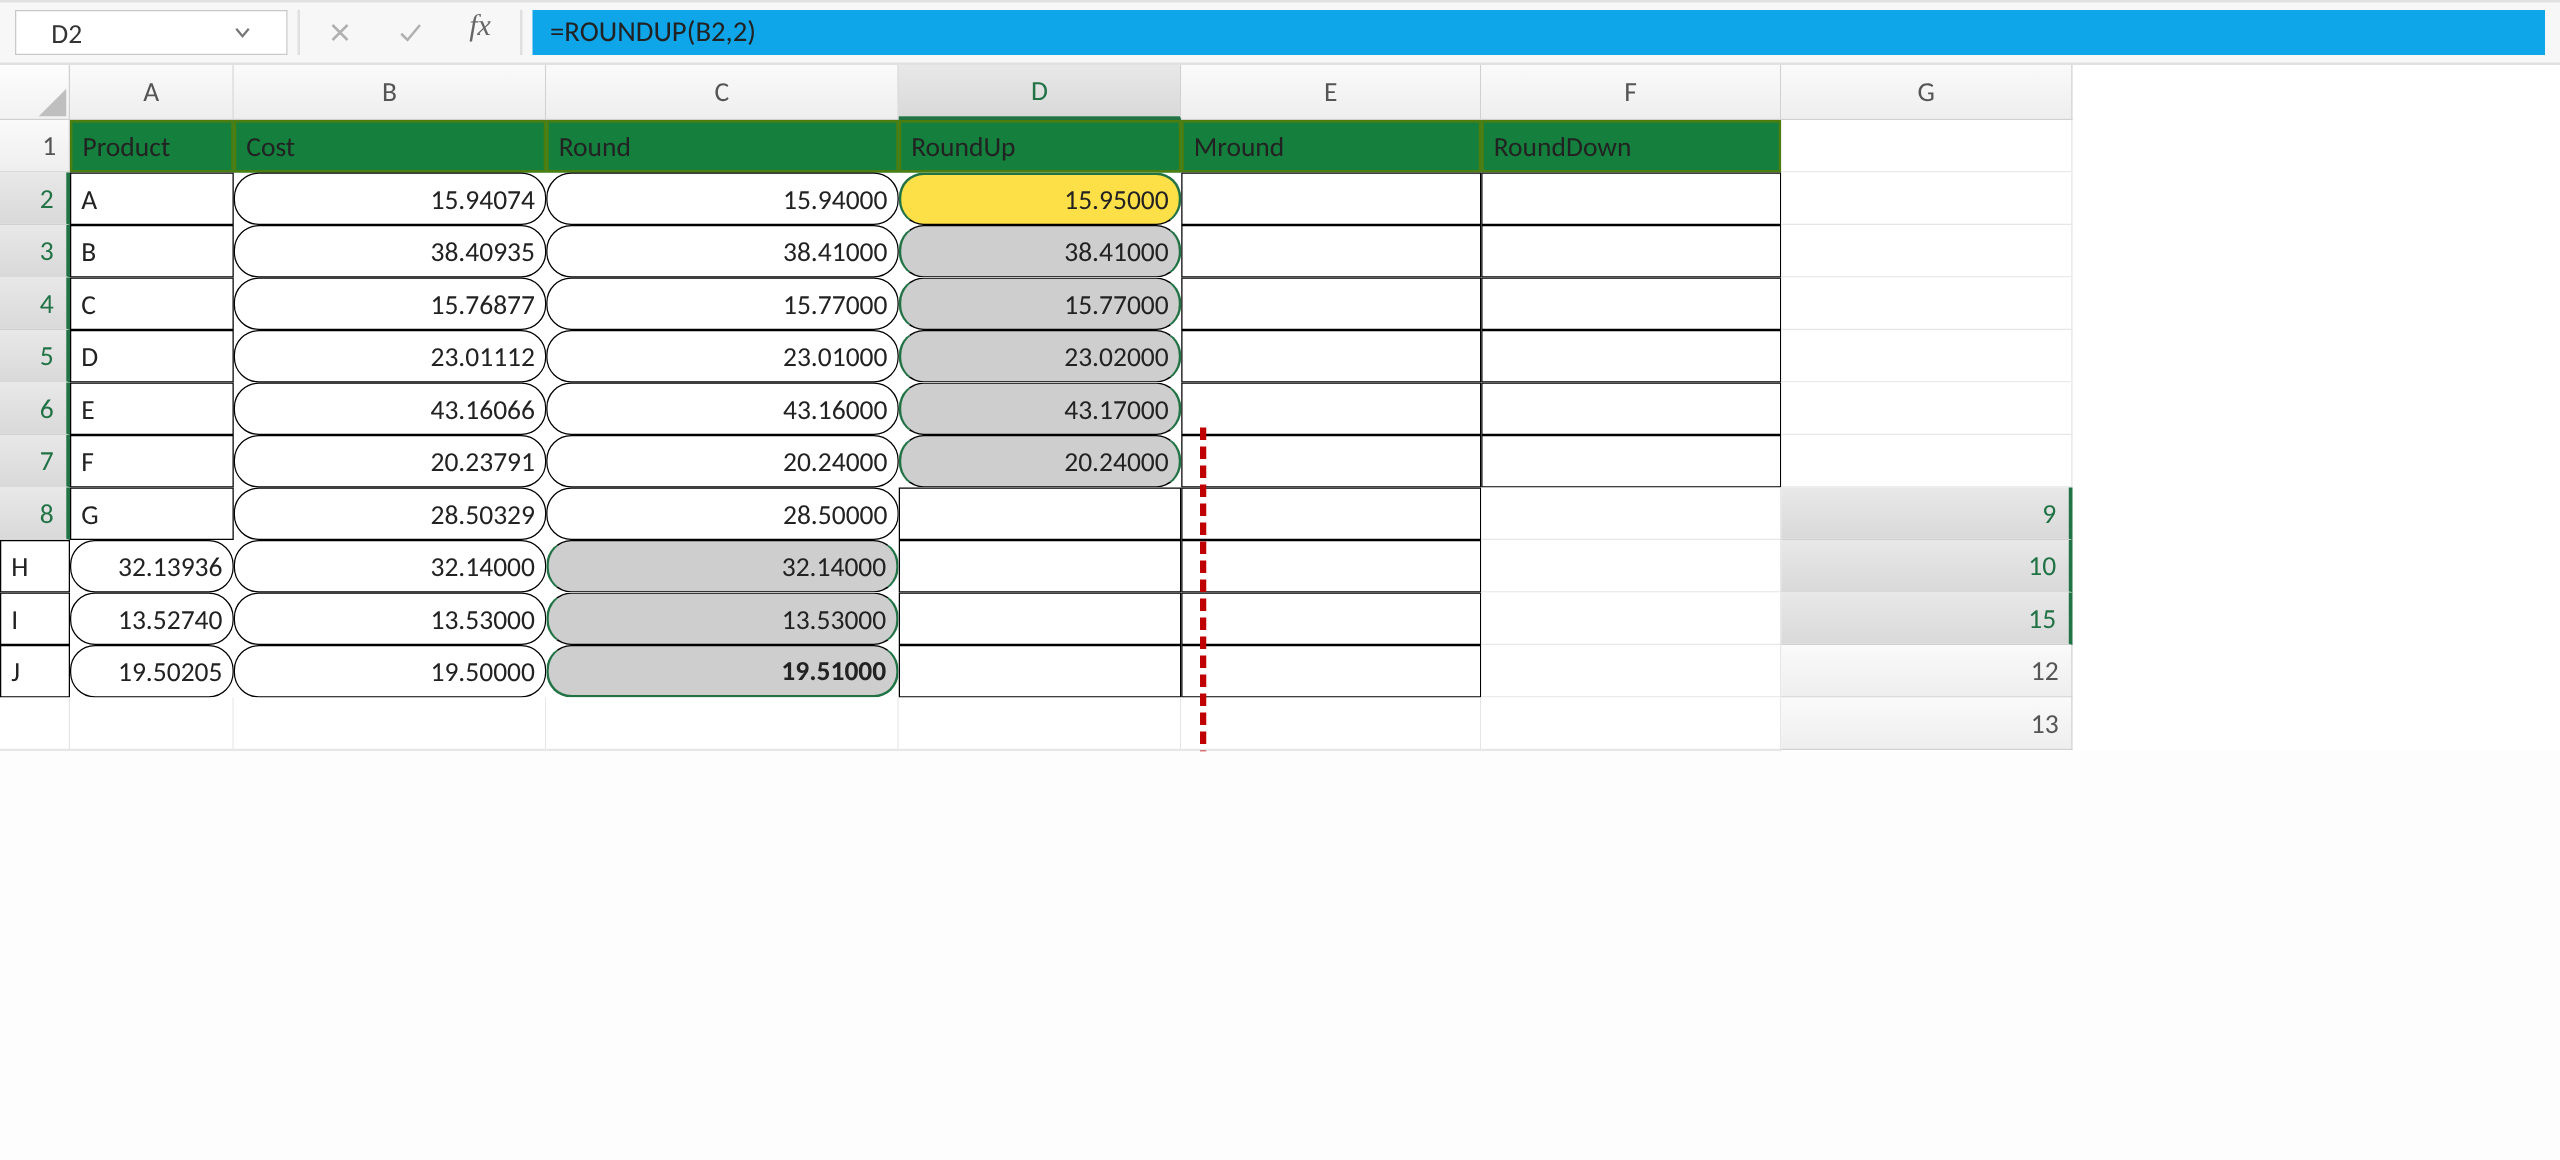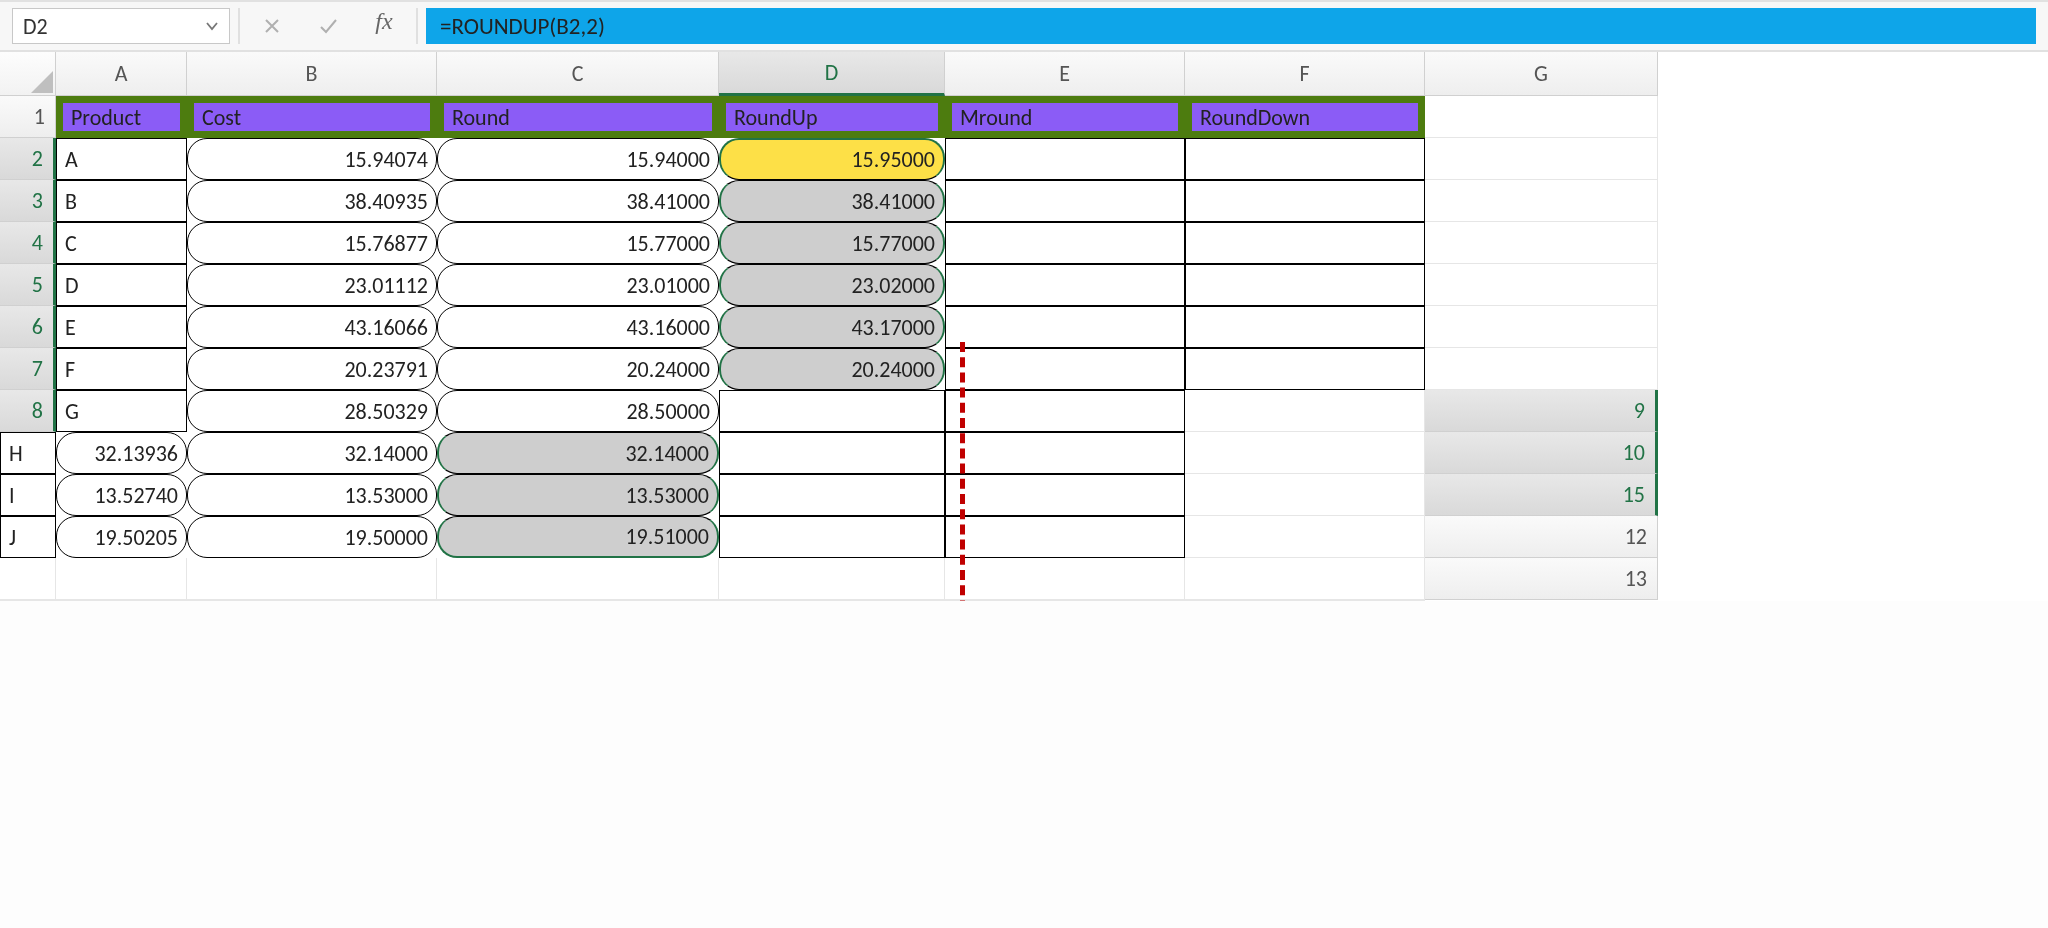"D2" .name-box { padding: 0 10px -> 0 28px }
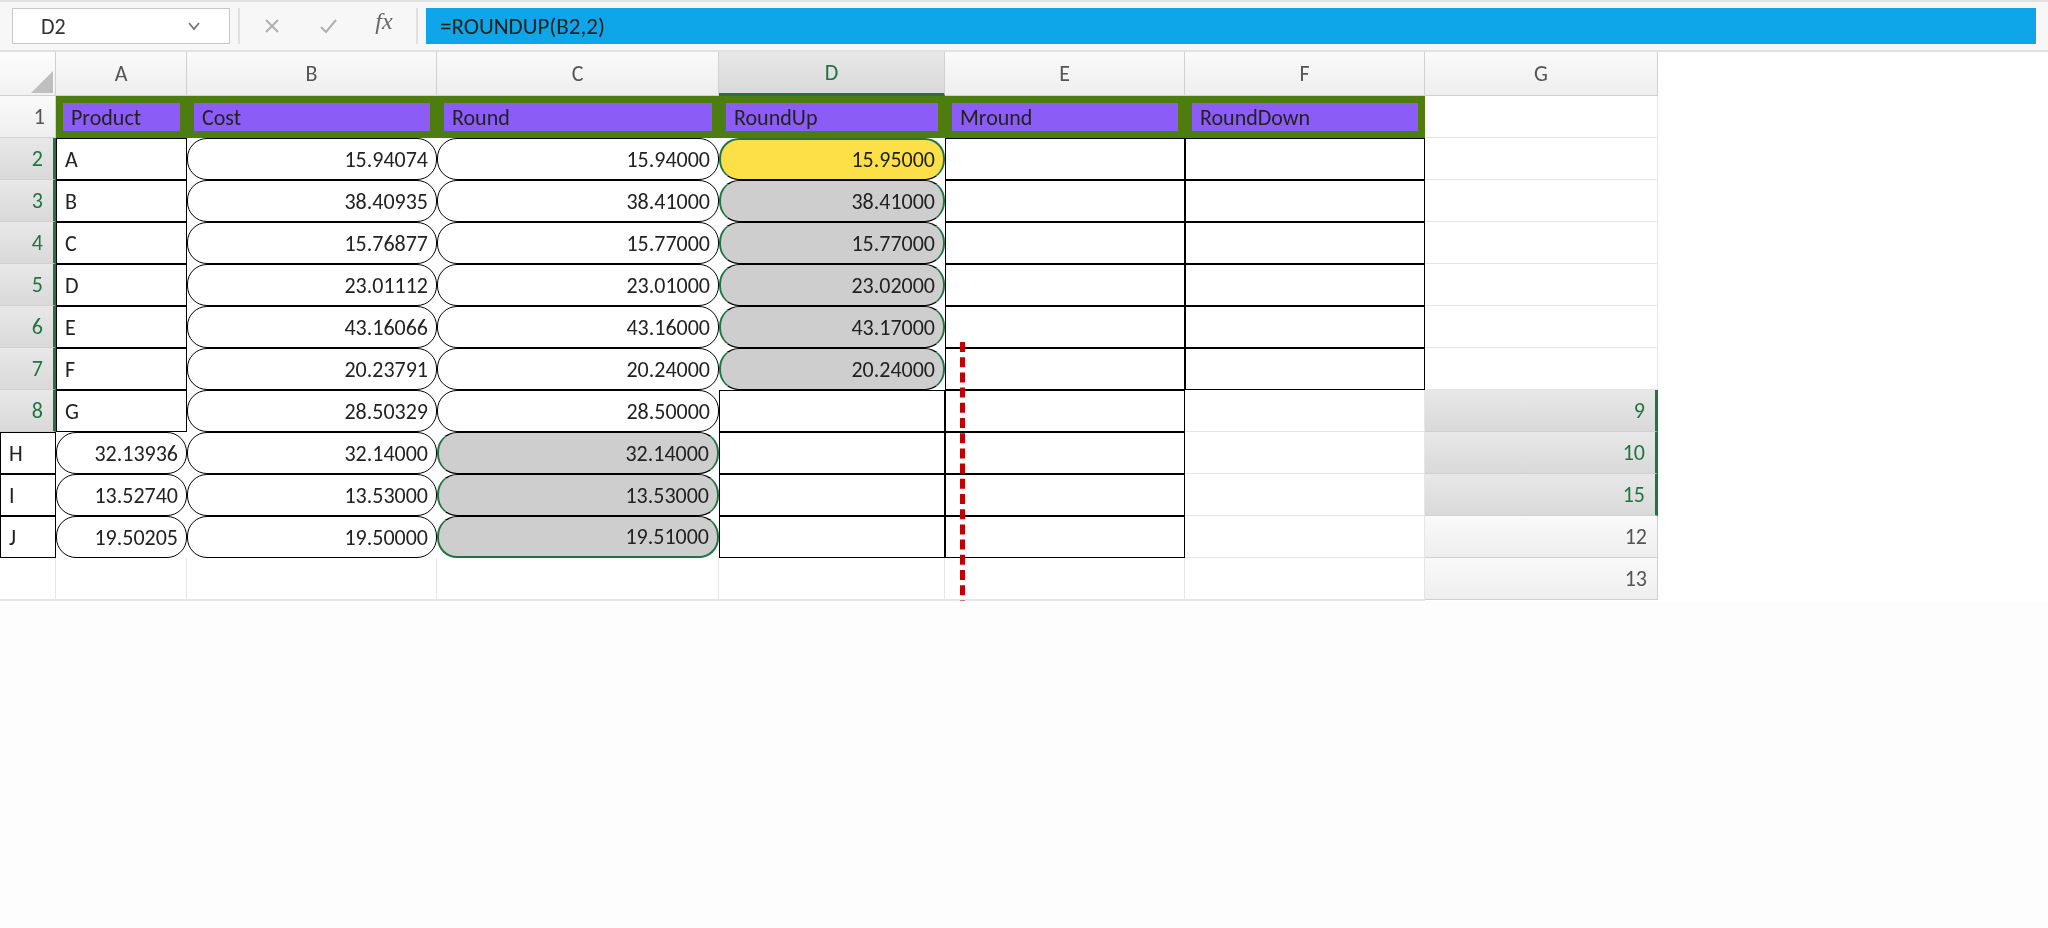"Product" .header-cell { background: #8b5cf6 -> #15803d; border: 7px solid #4d7c0f -> 2px solid #4d7c0f }
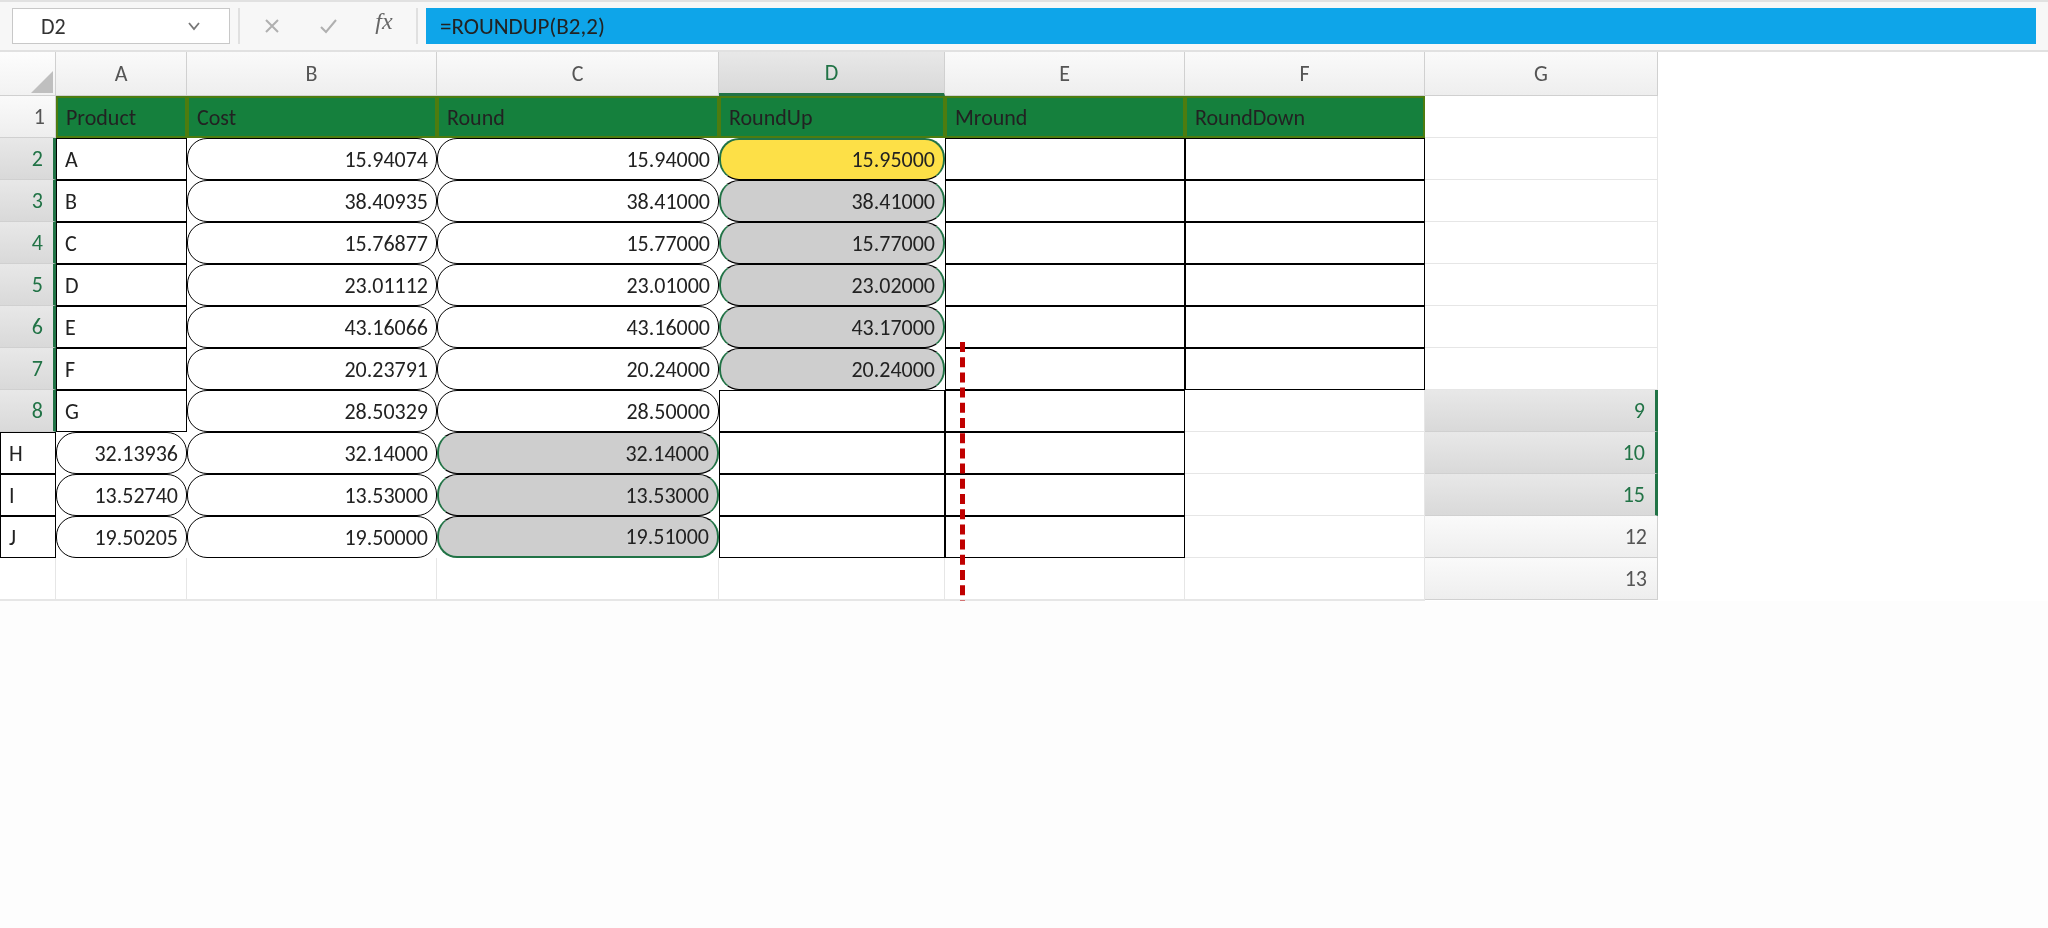"19.51000" .sel-outline-bottom { font-weight: none -> bold }
